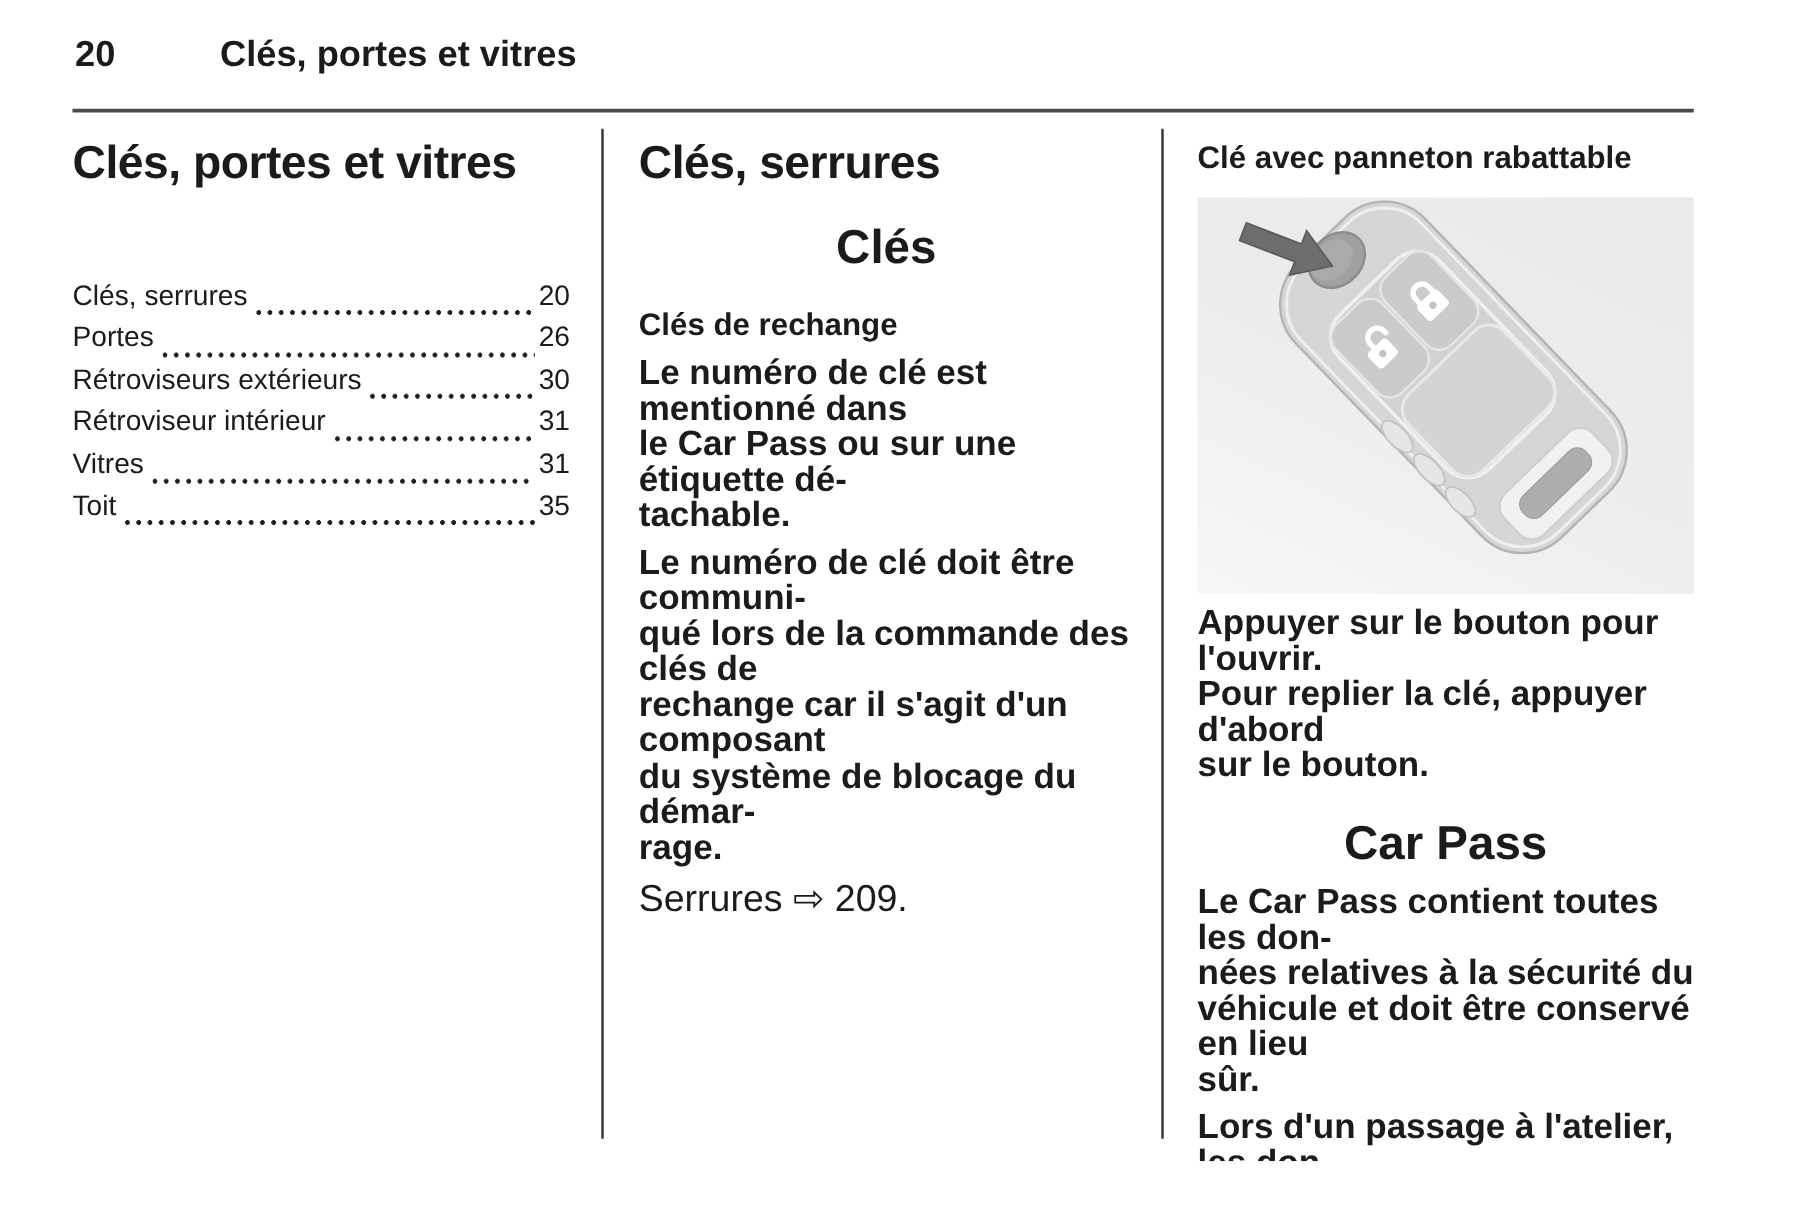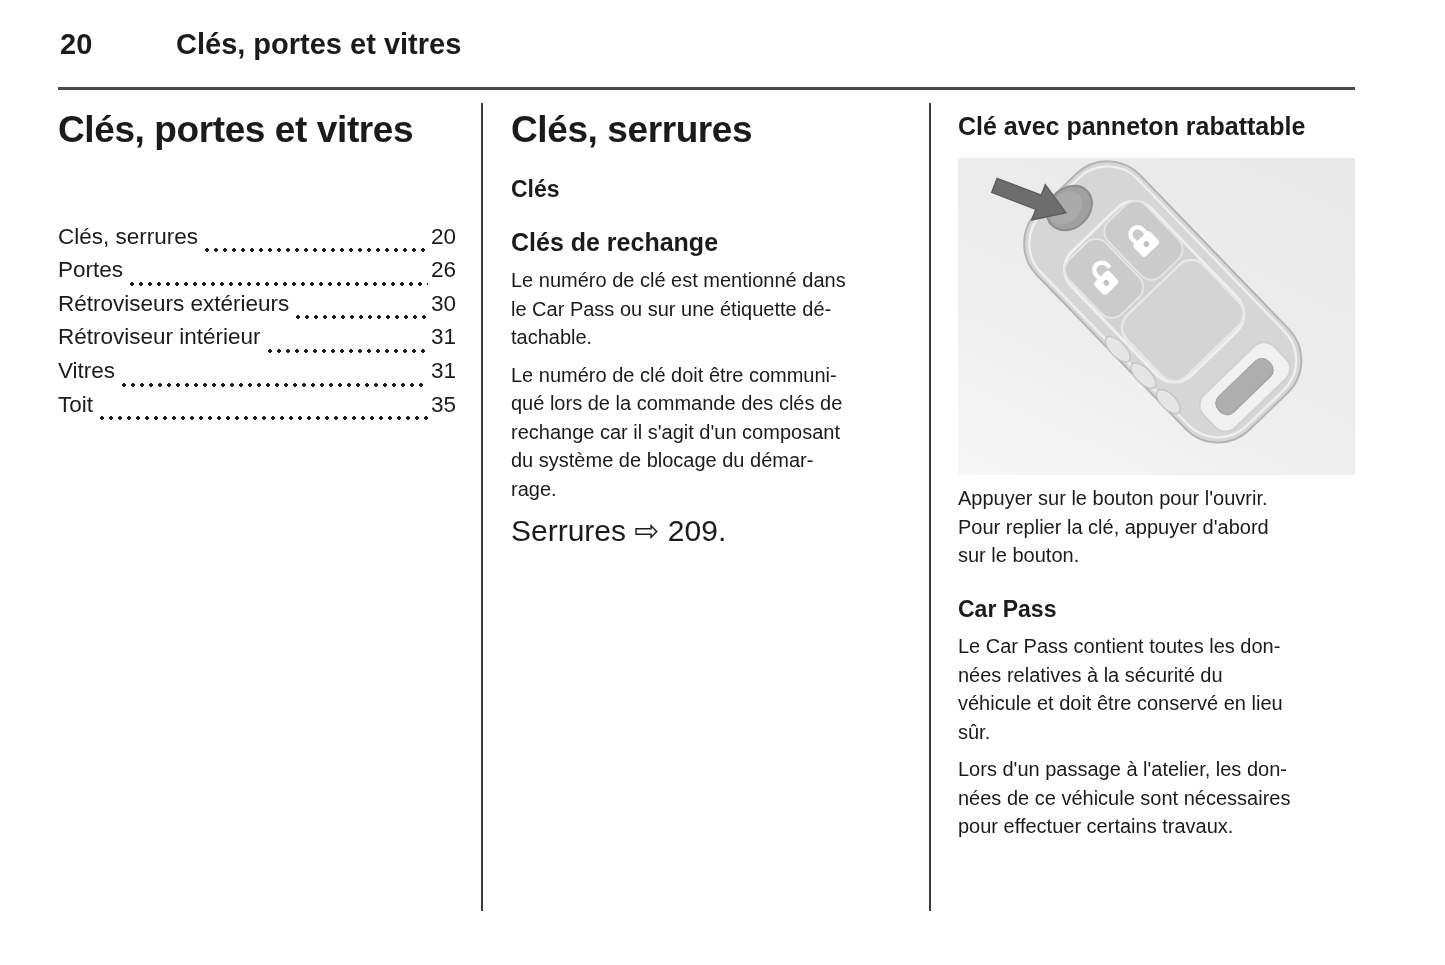"Clés" h2.sub { font-size: 23px -> 38px; text-align: none -> center }
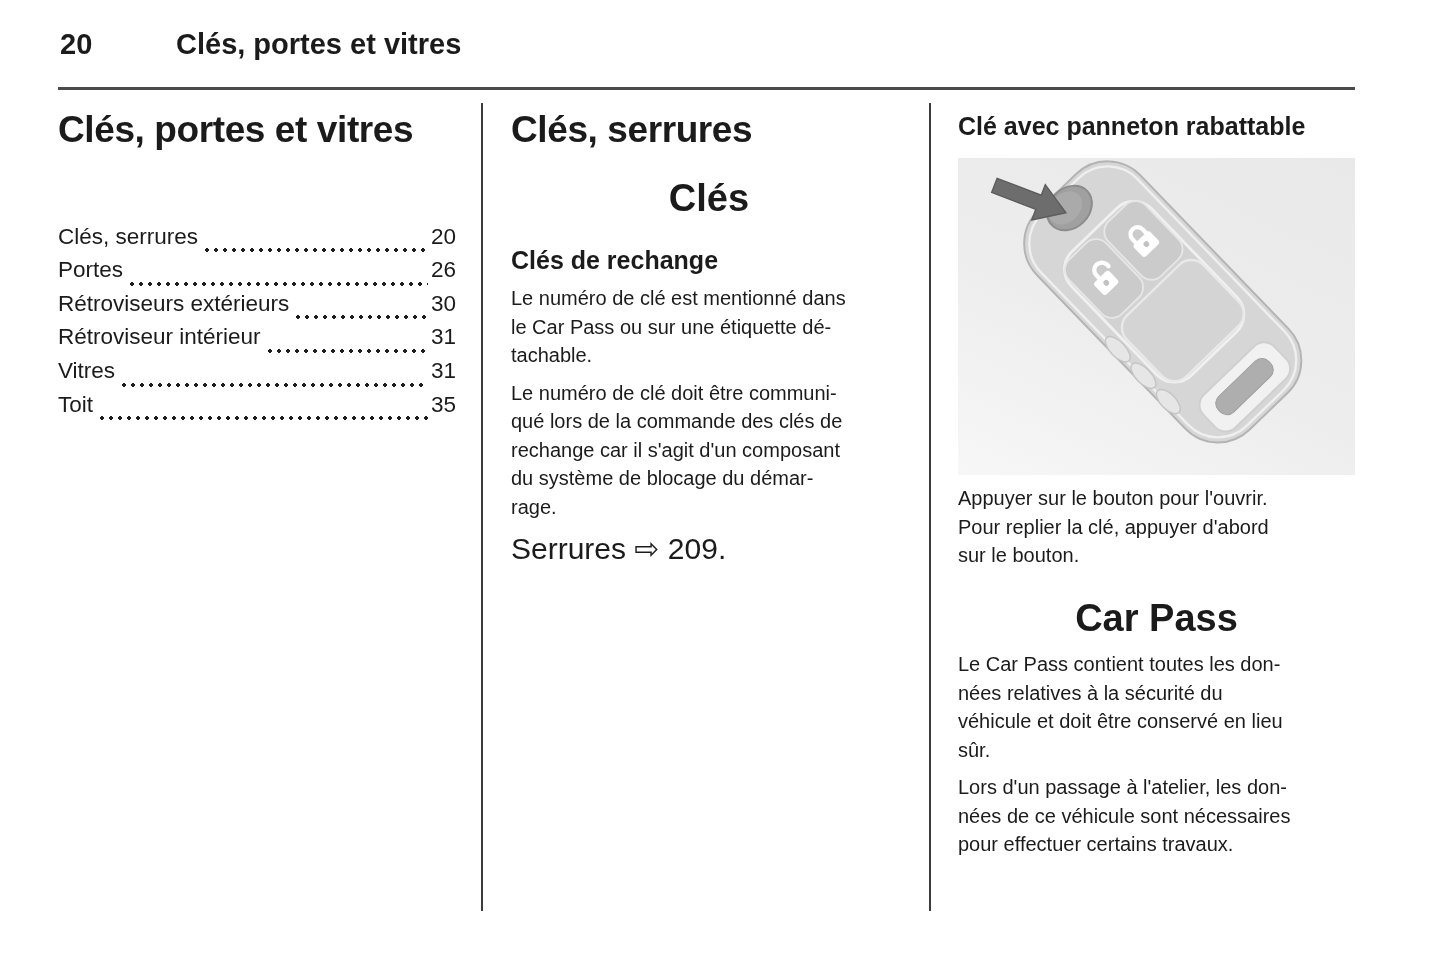"Le numéro de clé est" .body-text { font-size: 20px -> 28px; font-weight: none -> bold }
